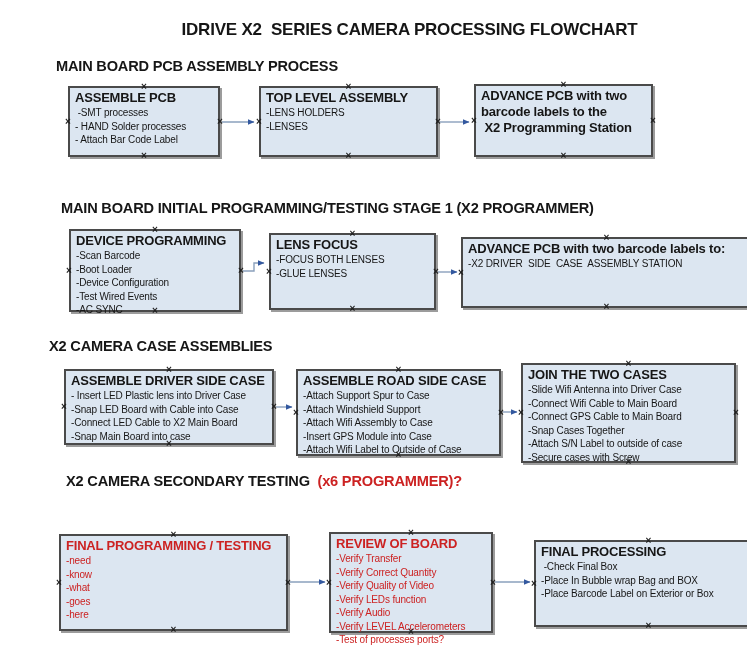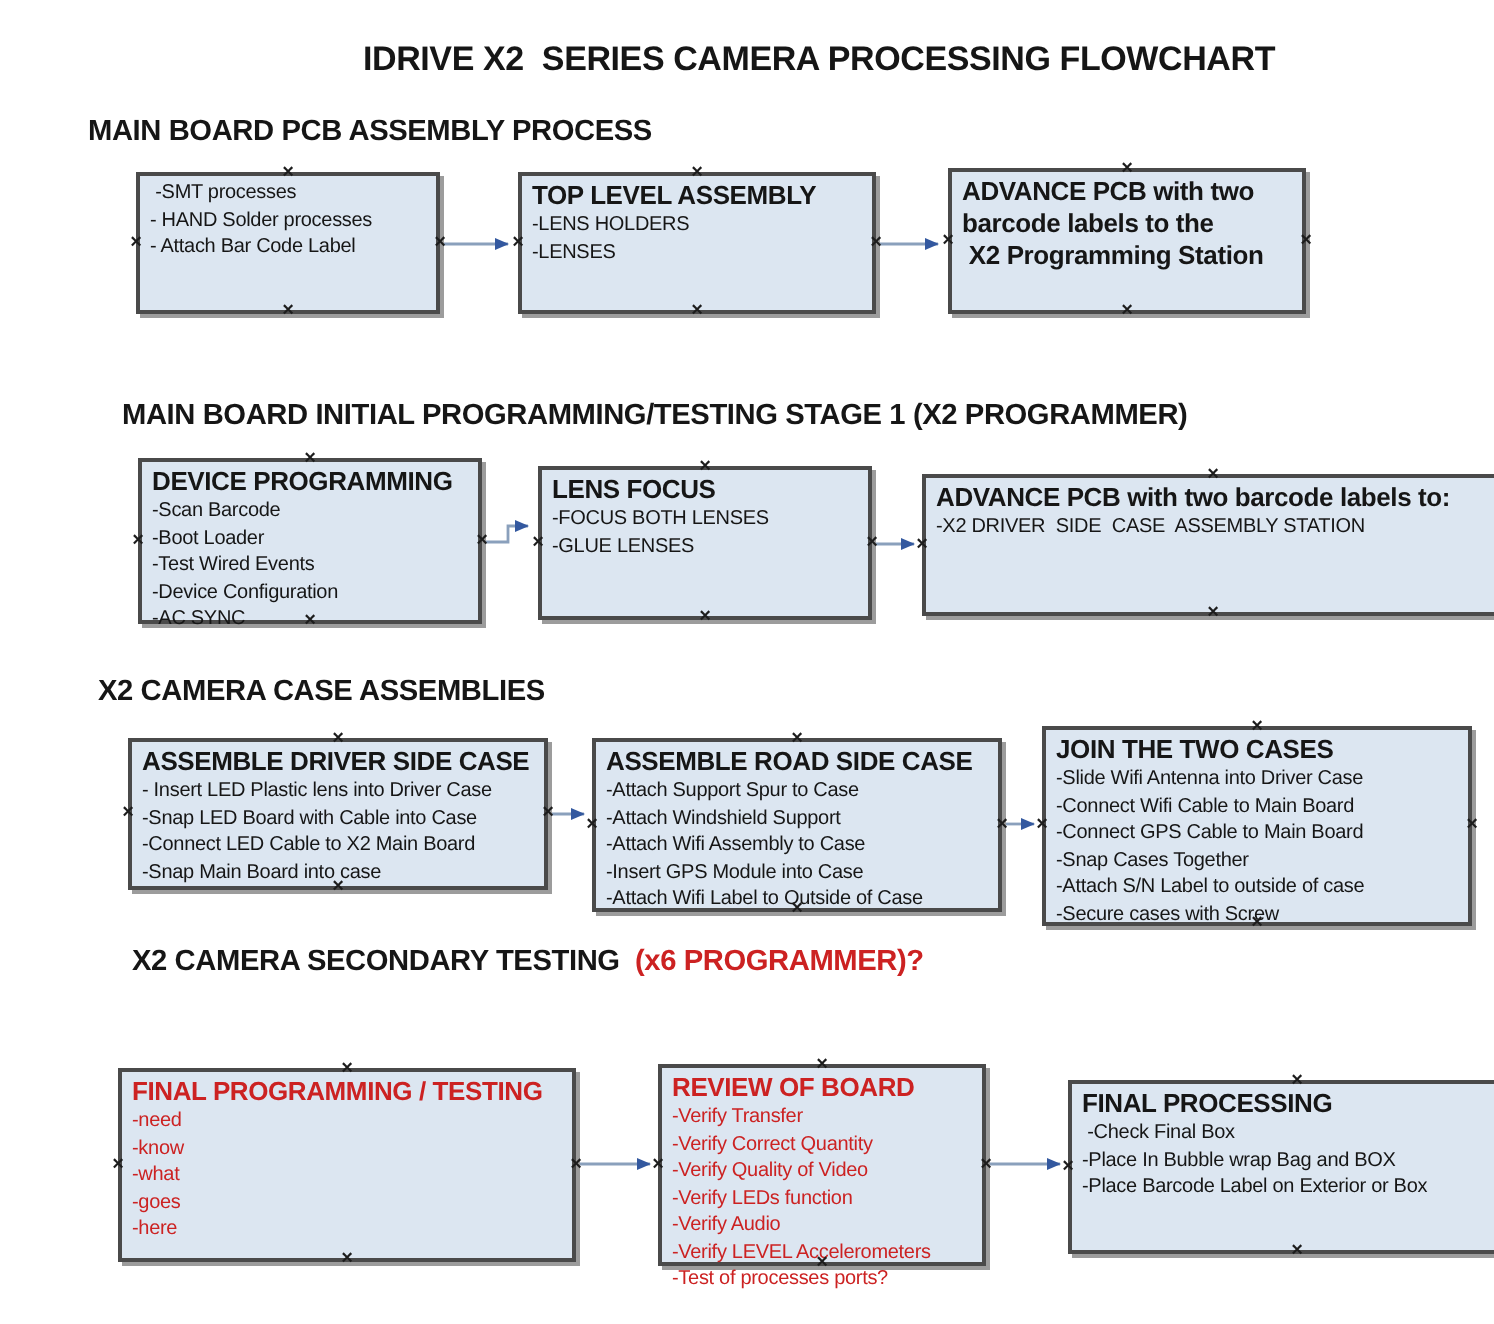"MAIN BOARD PCB ASSEMBLY PROCESS" div.heading { left: 8px -> 20px }
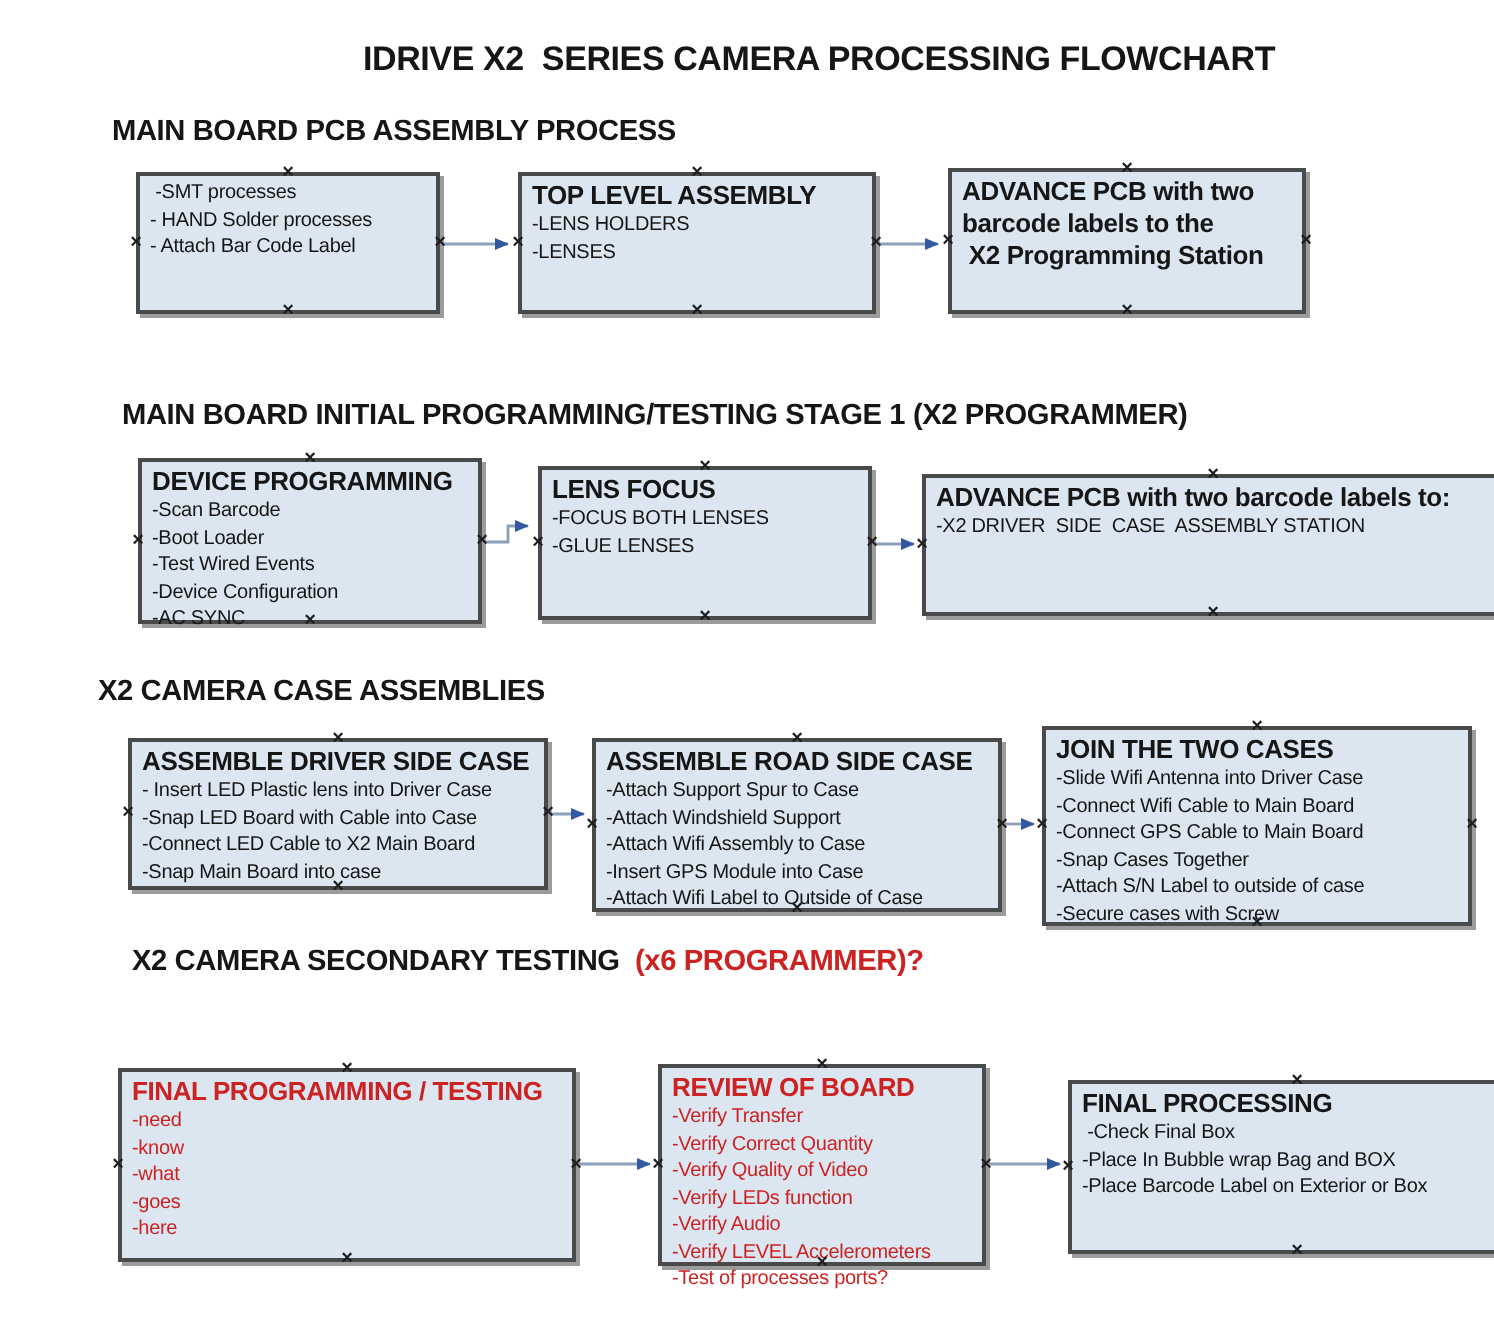"ASSEMBLE PCB" div.box-title { html: none -> <div>ASSEMBLE PCB</div> }
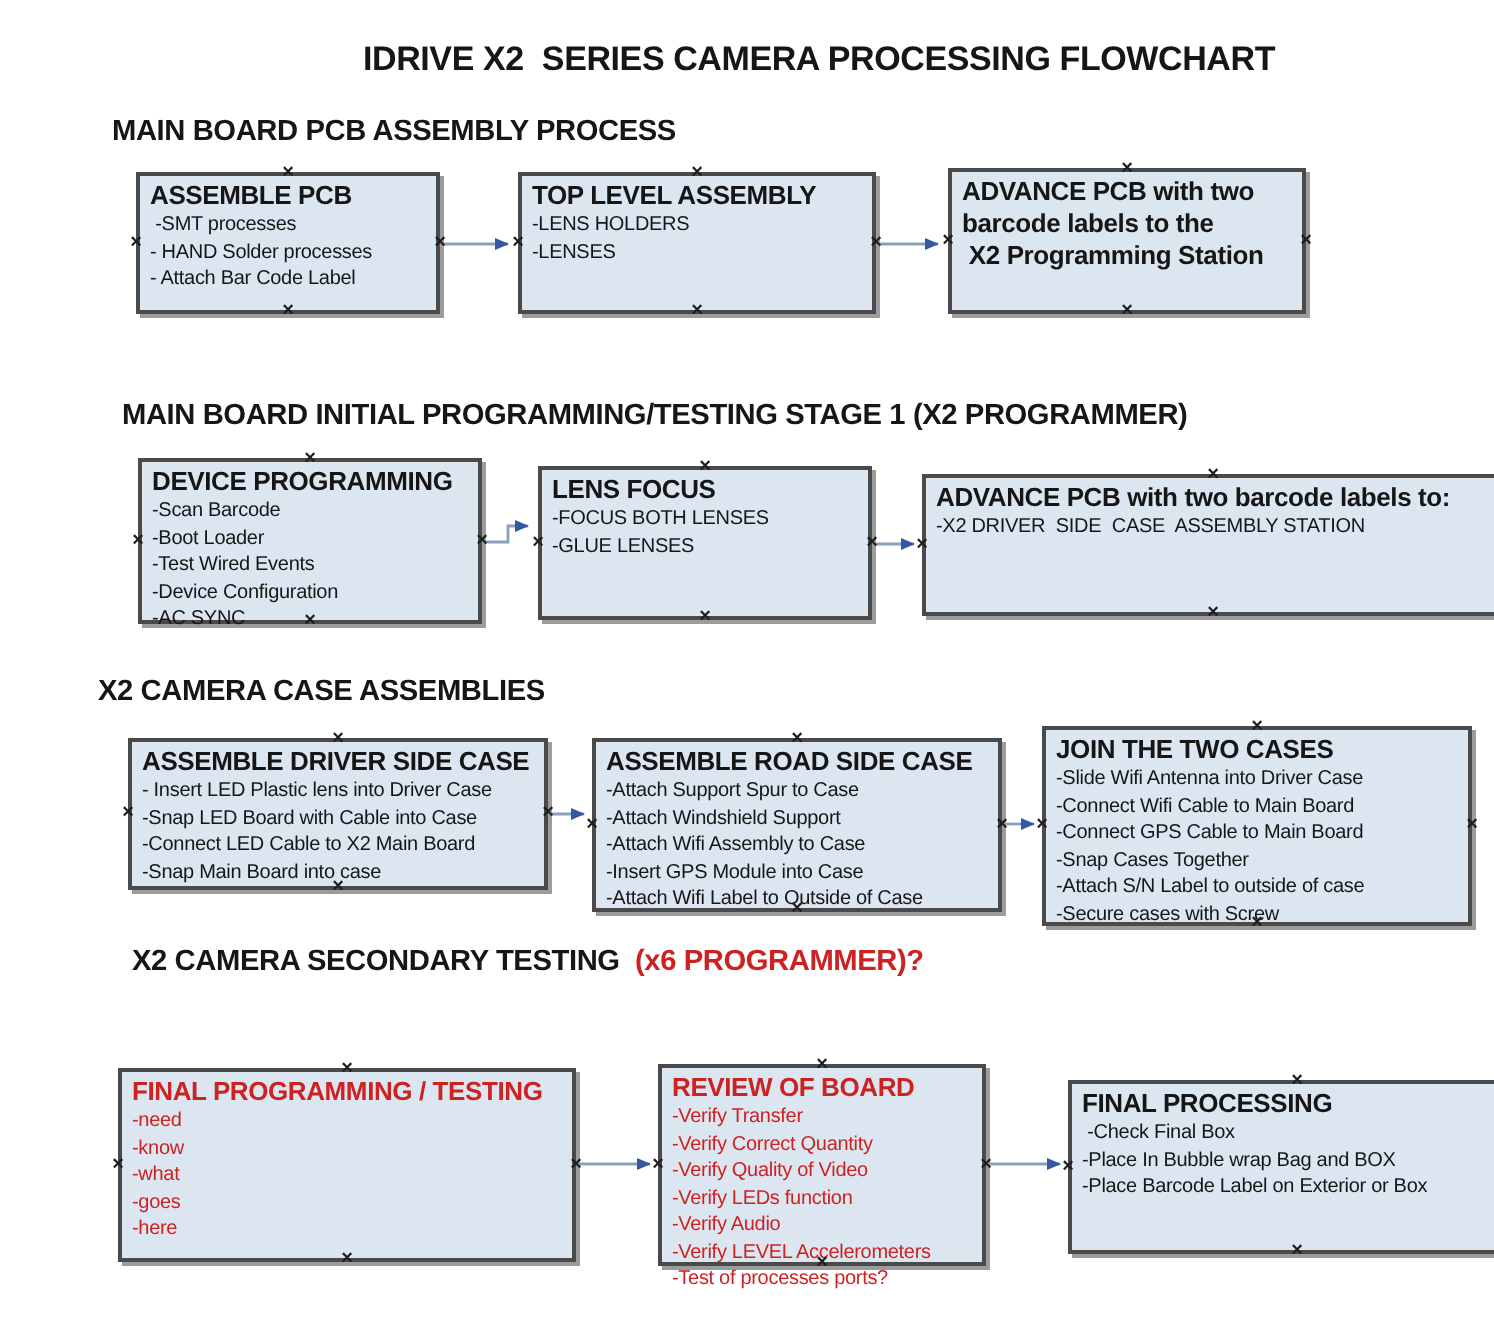"-Test Wired Events" div.box-item { order: before "-Device Configuration" -> after "-Device Configuration" }
